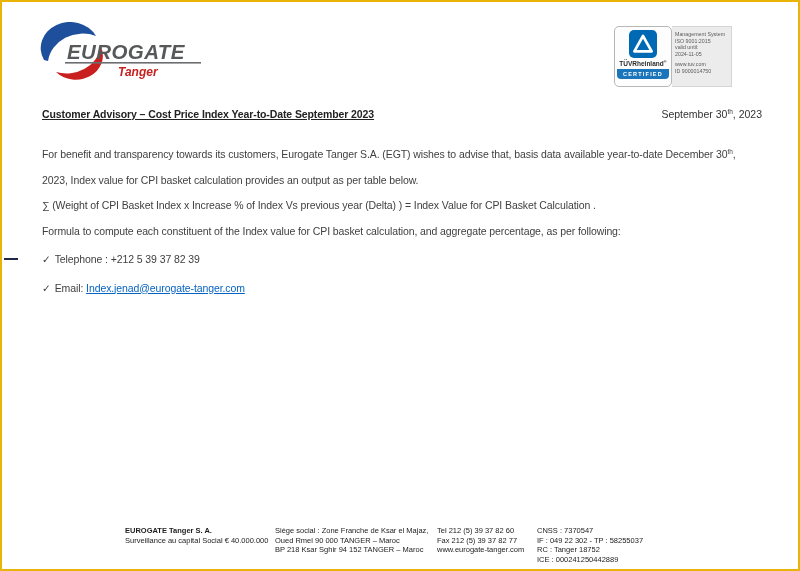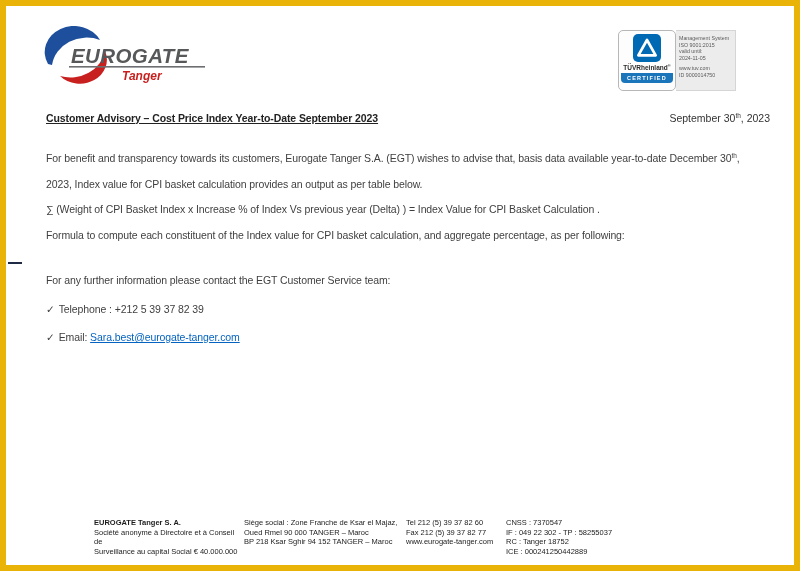"EUROGATE" .page { border: 6px solid #eab308 -> 2px solid #eab308 }
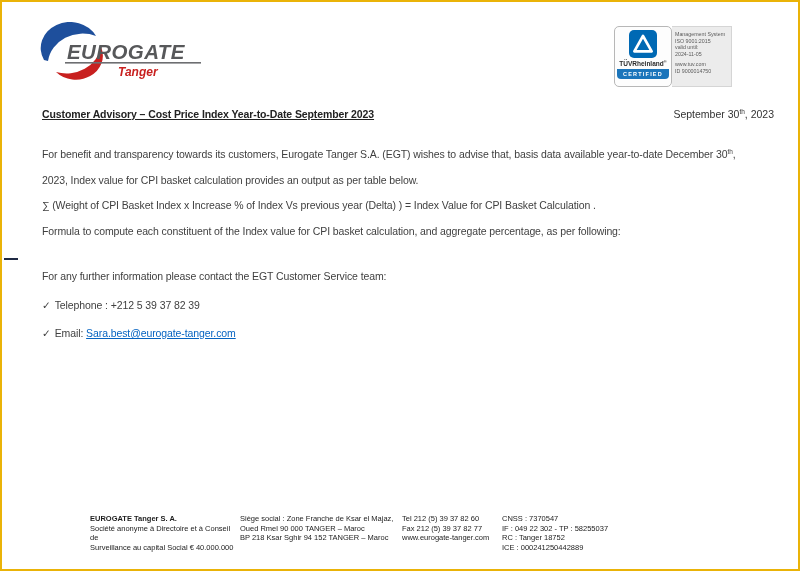"Customer Advisory – Cost Price" .title-row { right: 24px -> 36px }
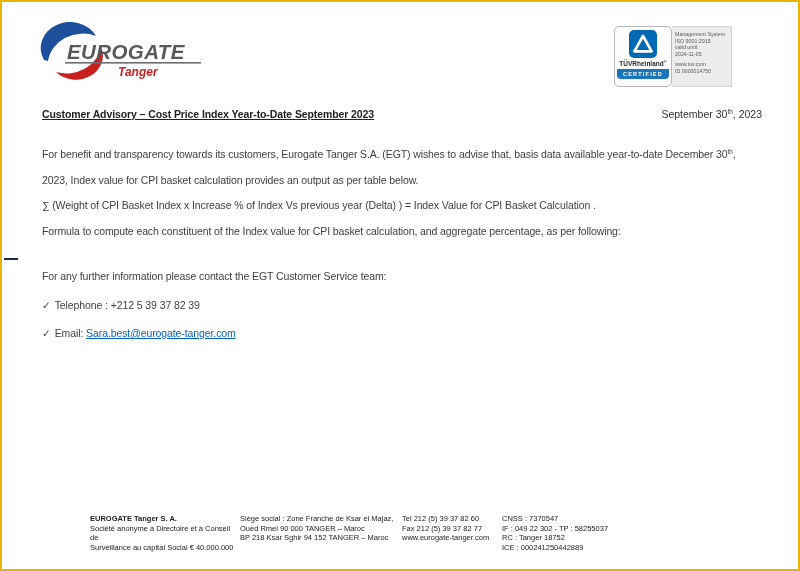"For any further information please" p.contact-intro { html: <p>For any further information please contact the EGT Customer Service team:</p> -> none }
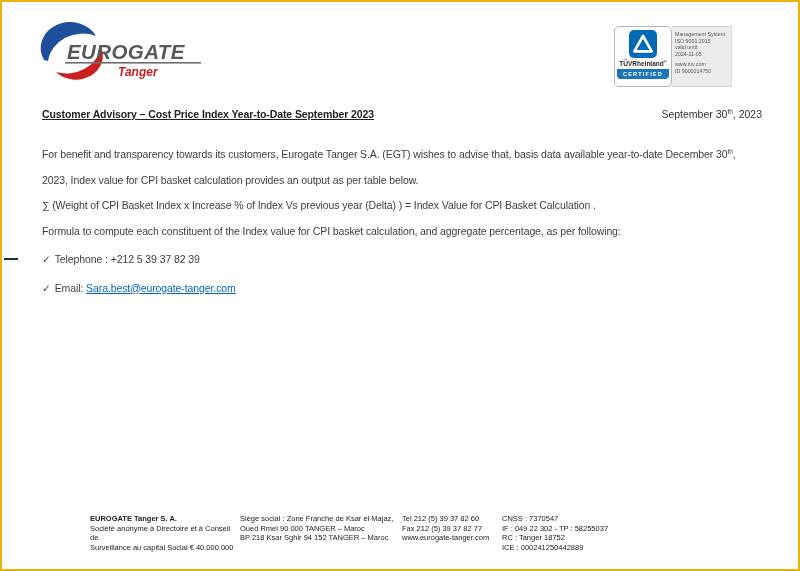"Sara.best@eurogate-tanger.com" a.email-link { text: Sara.best@eurogate-tanger.com -> Index.jenad@eurogate-tanger.com }
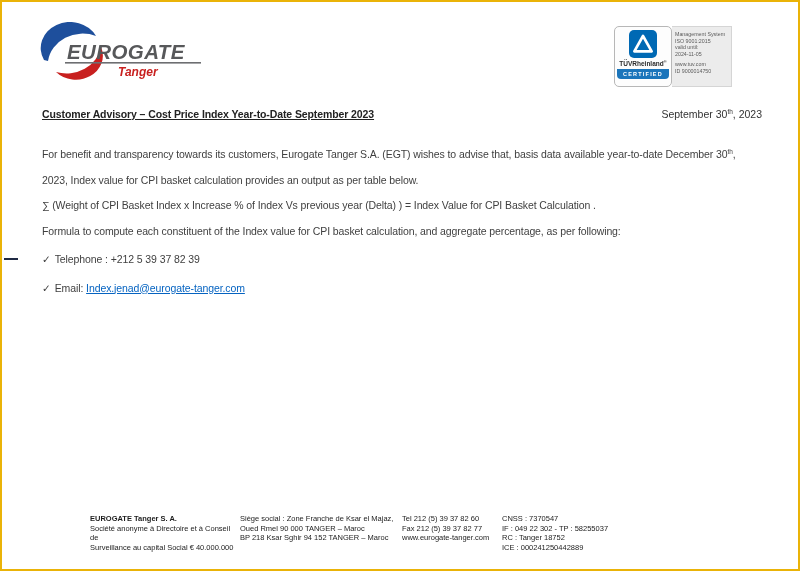"EUROGATE Tanger S. A." .fcol { margin-left: none -> 35px; top: 0 -> 12px }
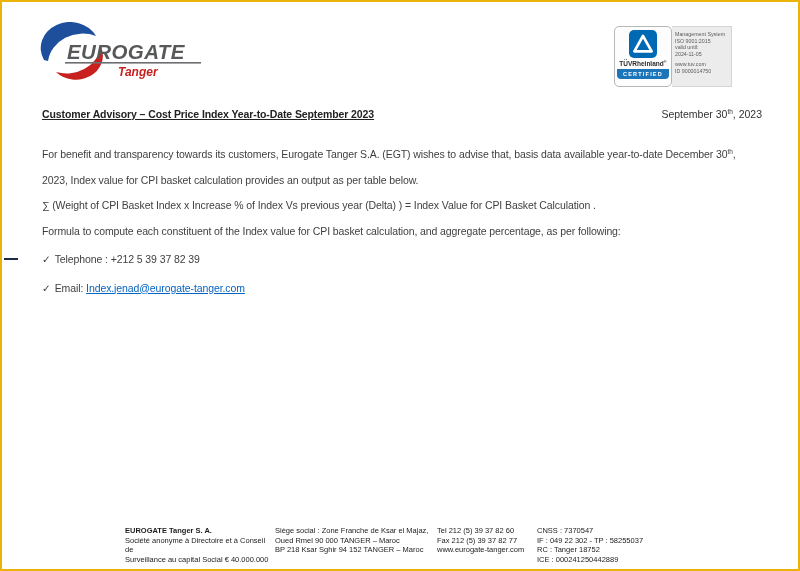"Société anonyme à Directoire et" div { html: <div>Société anonyme à Directoire et à Conseil de</div> -> none }
